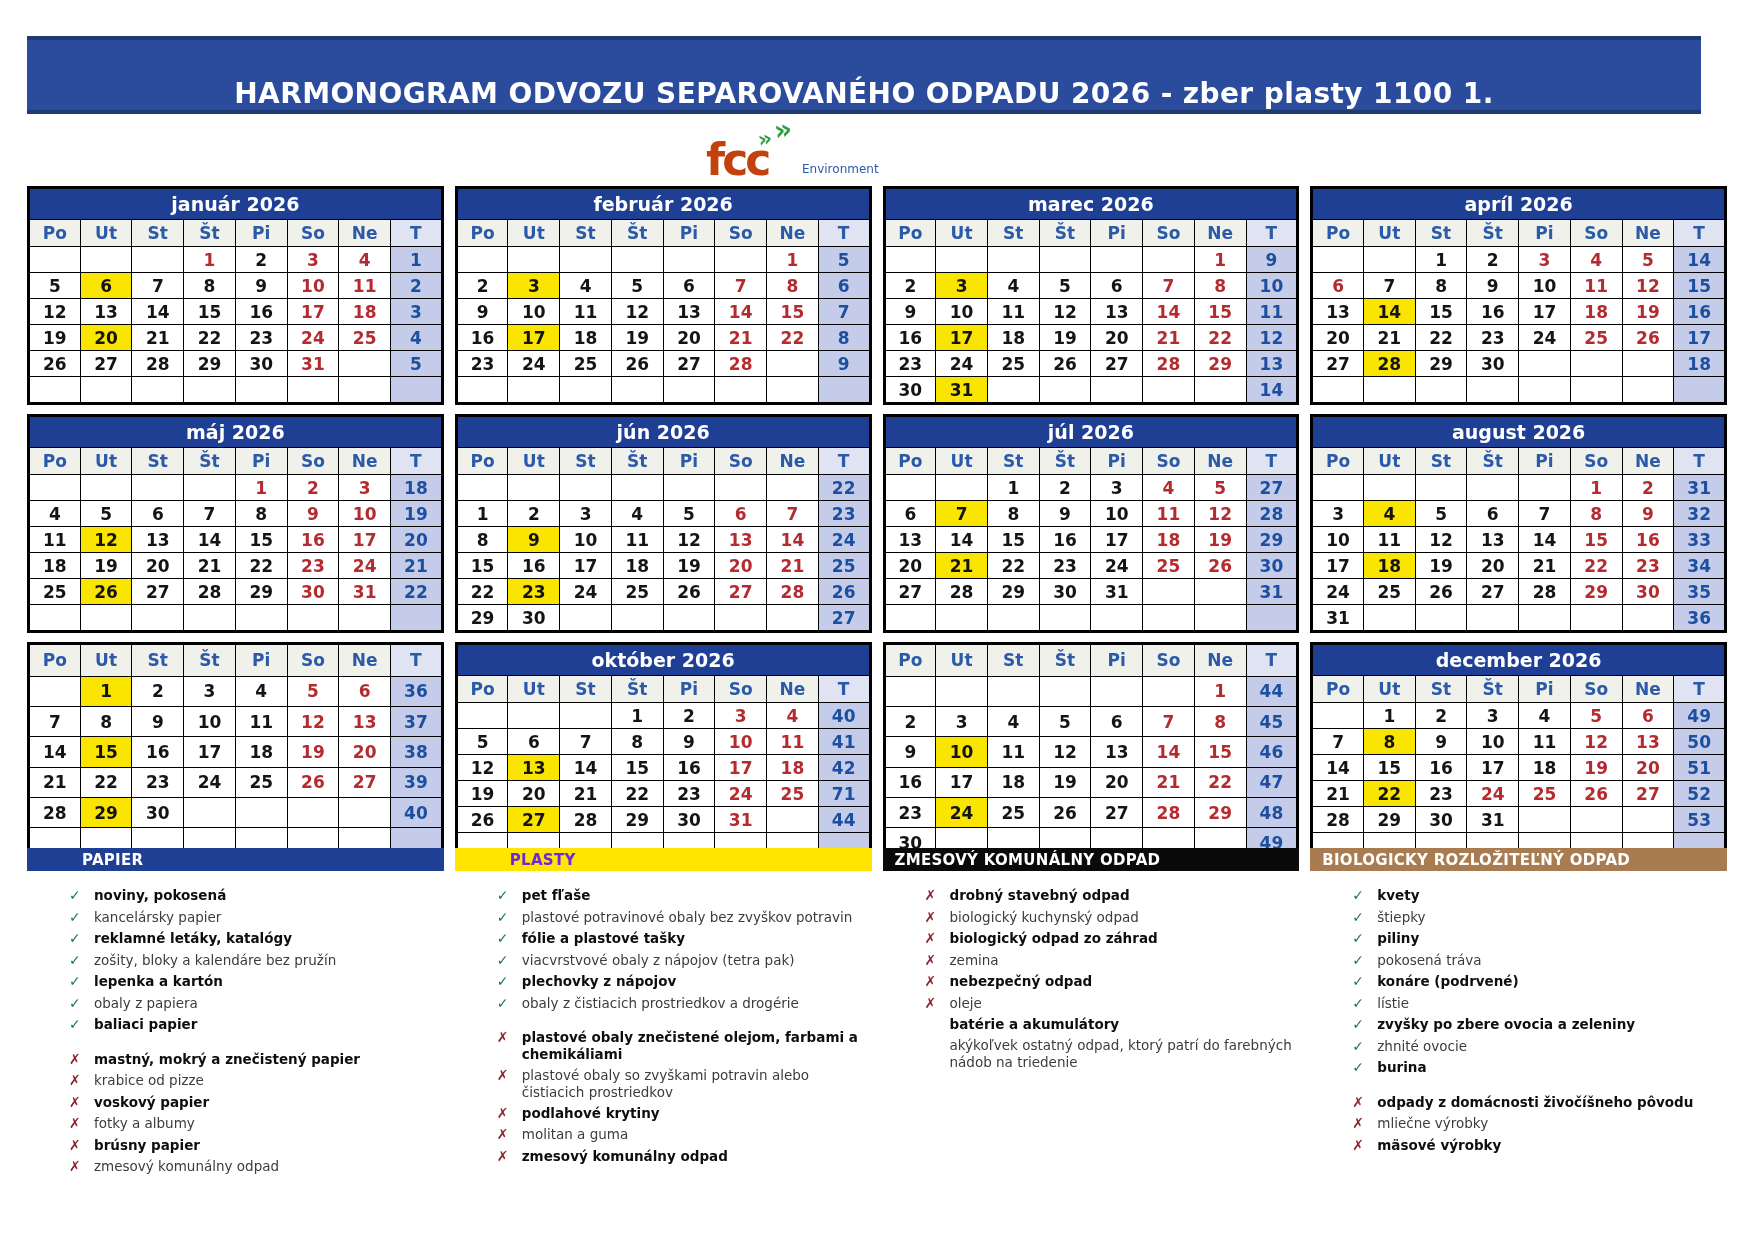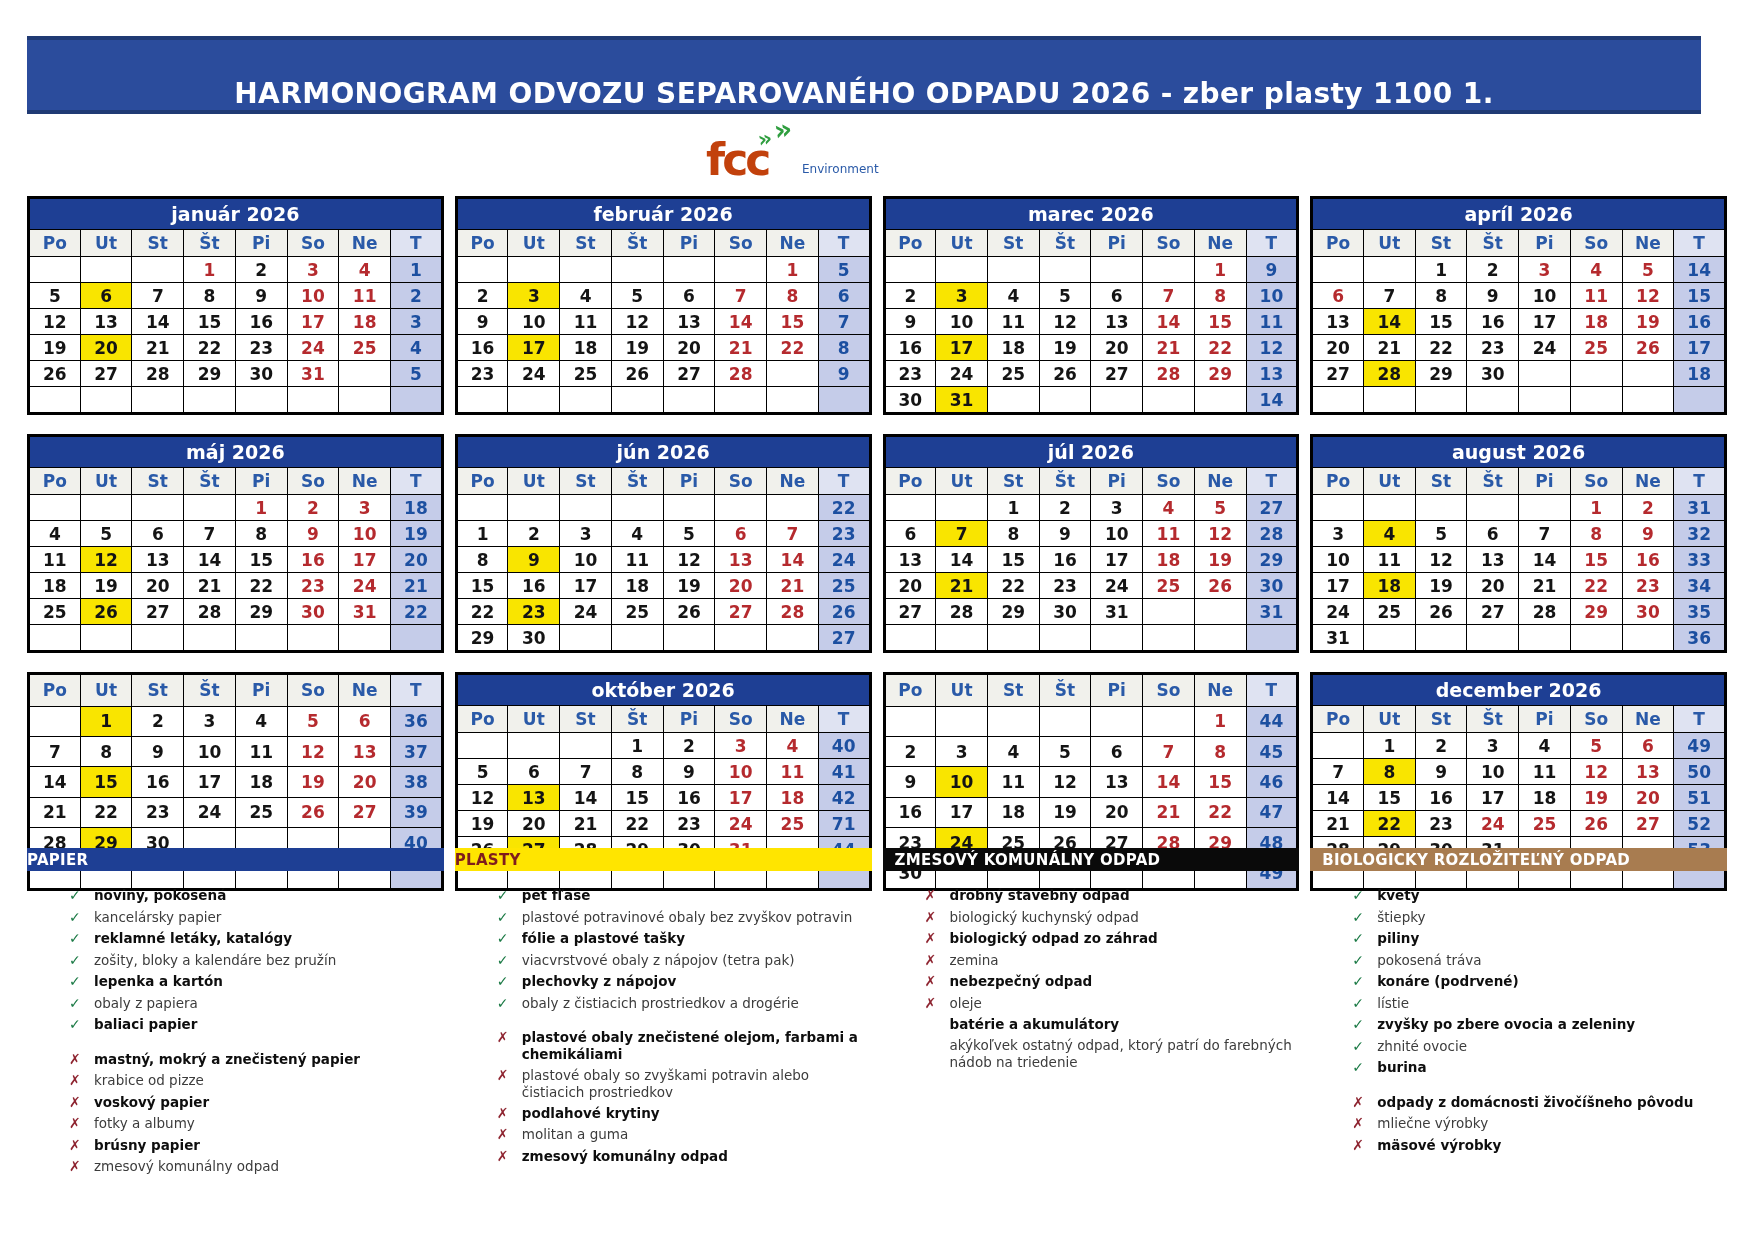"január 2026" table.month { margin-top: 10px -> none }
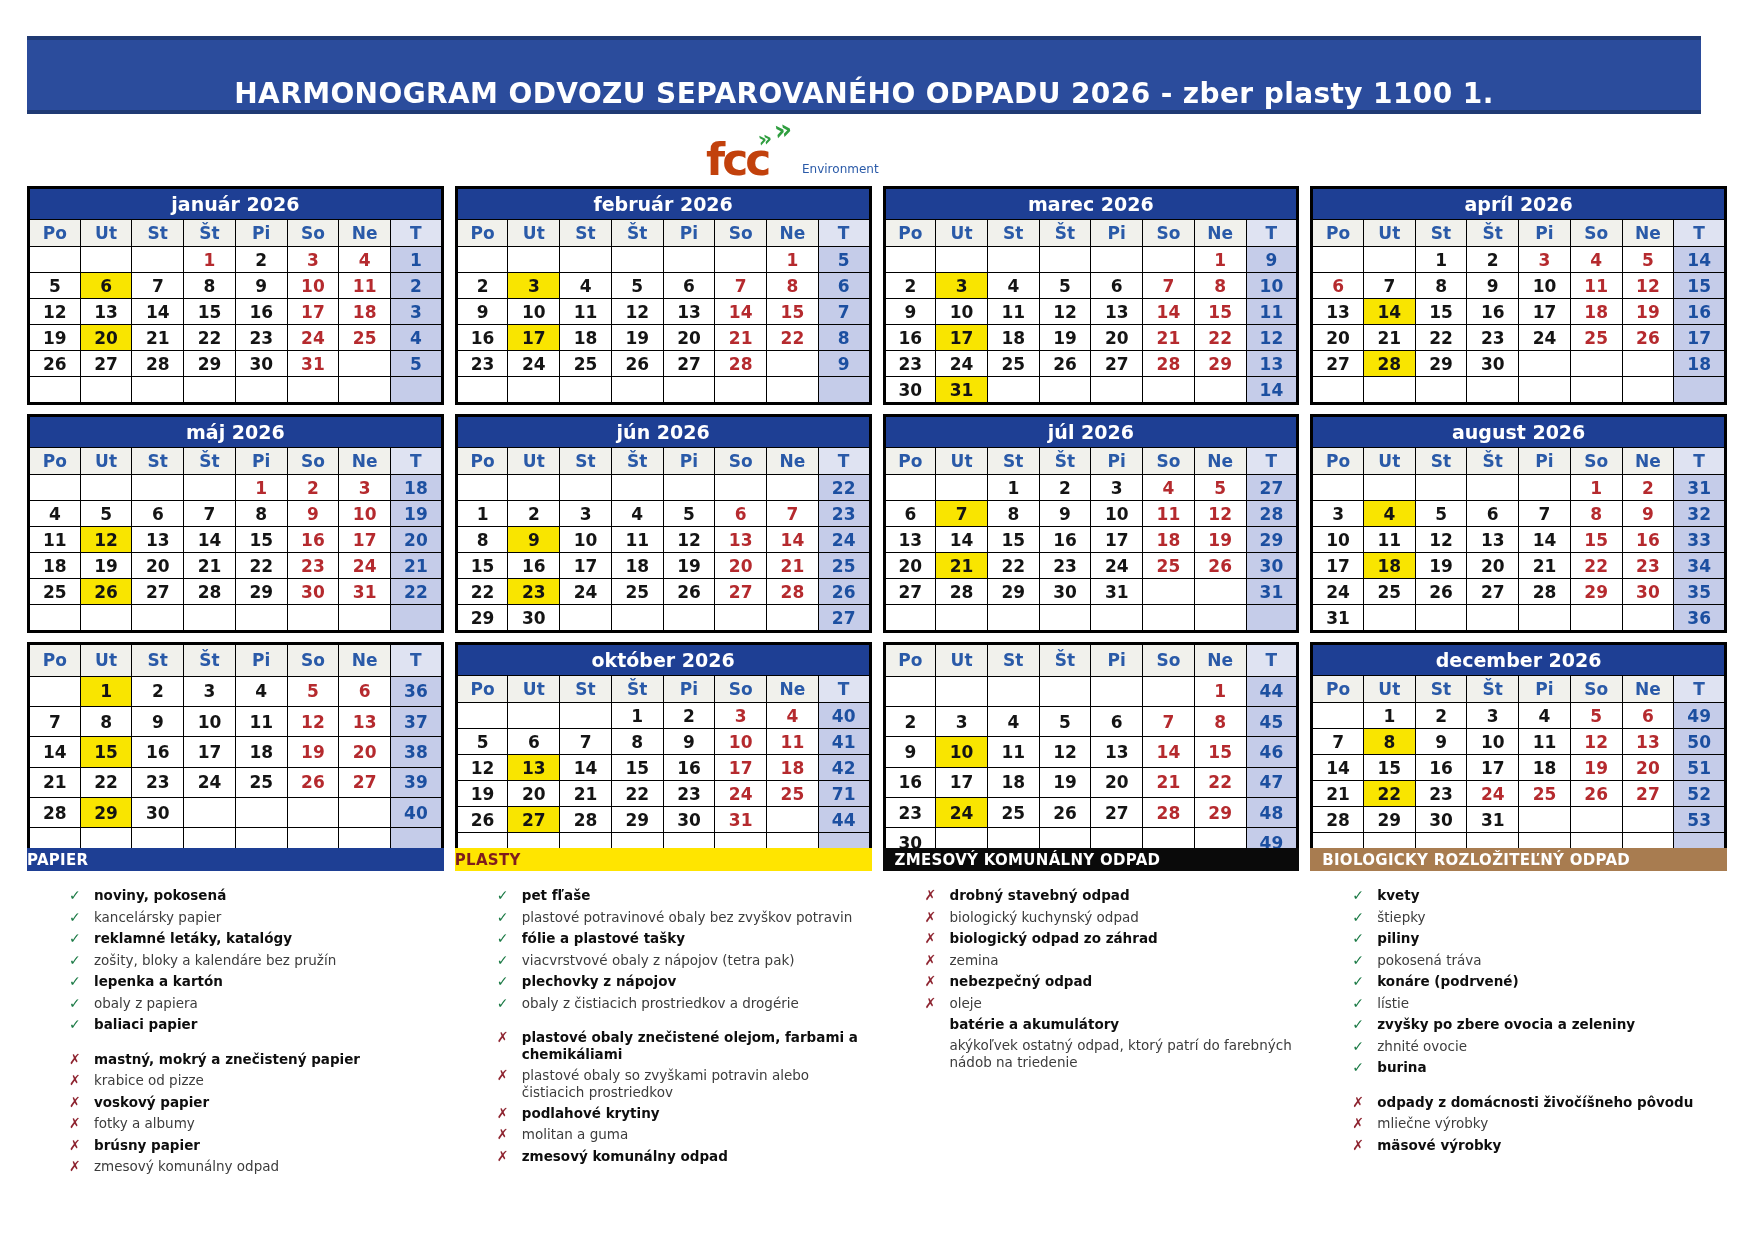"PAPIER" .lbar { padding-left: none -> 55px }
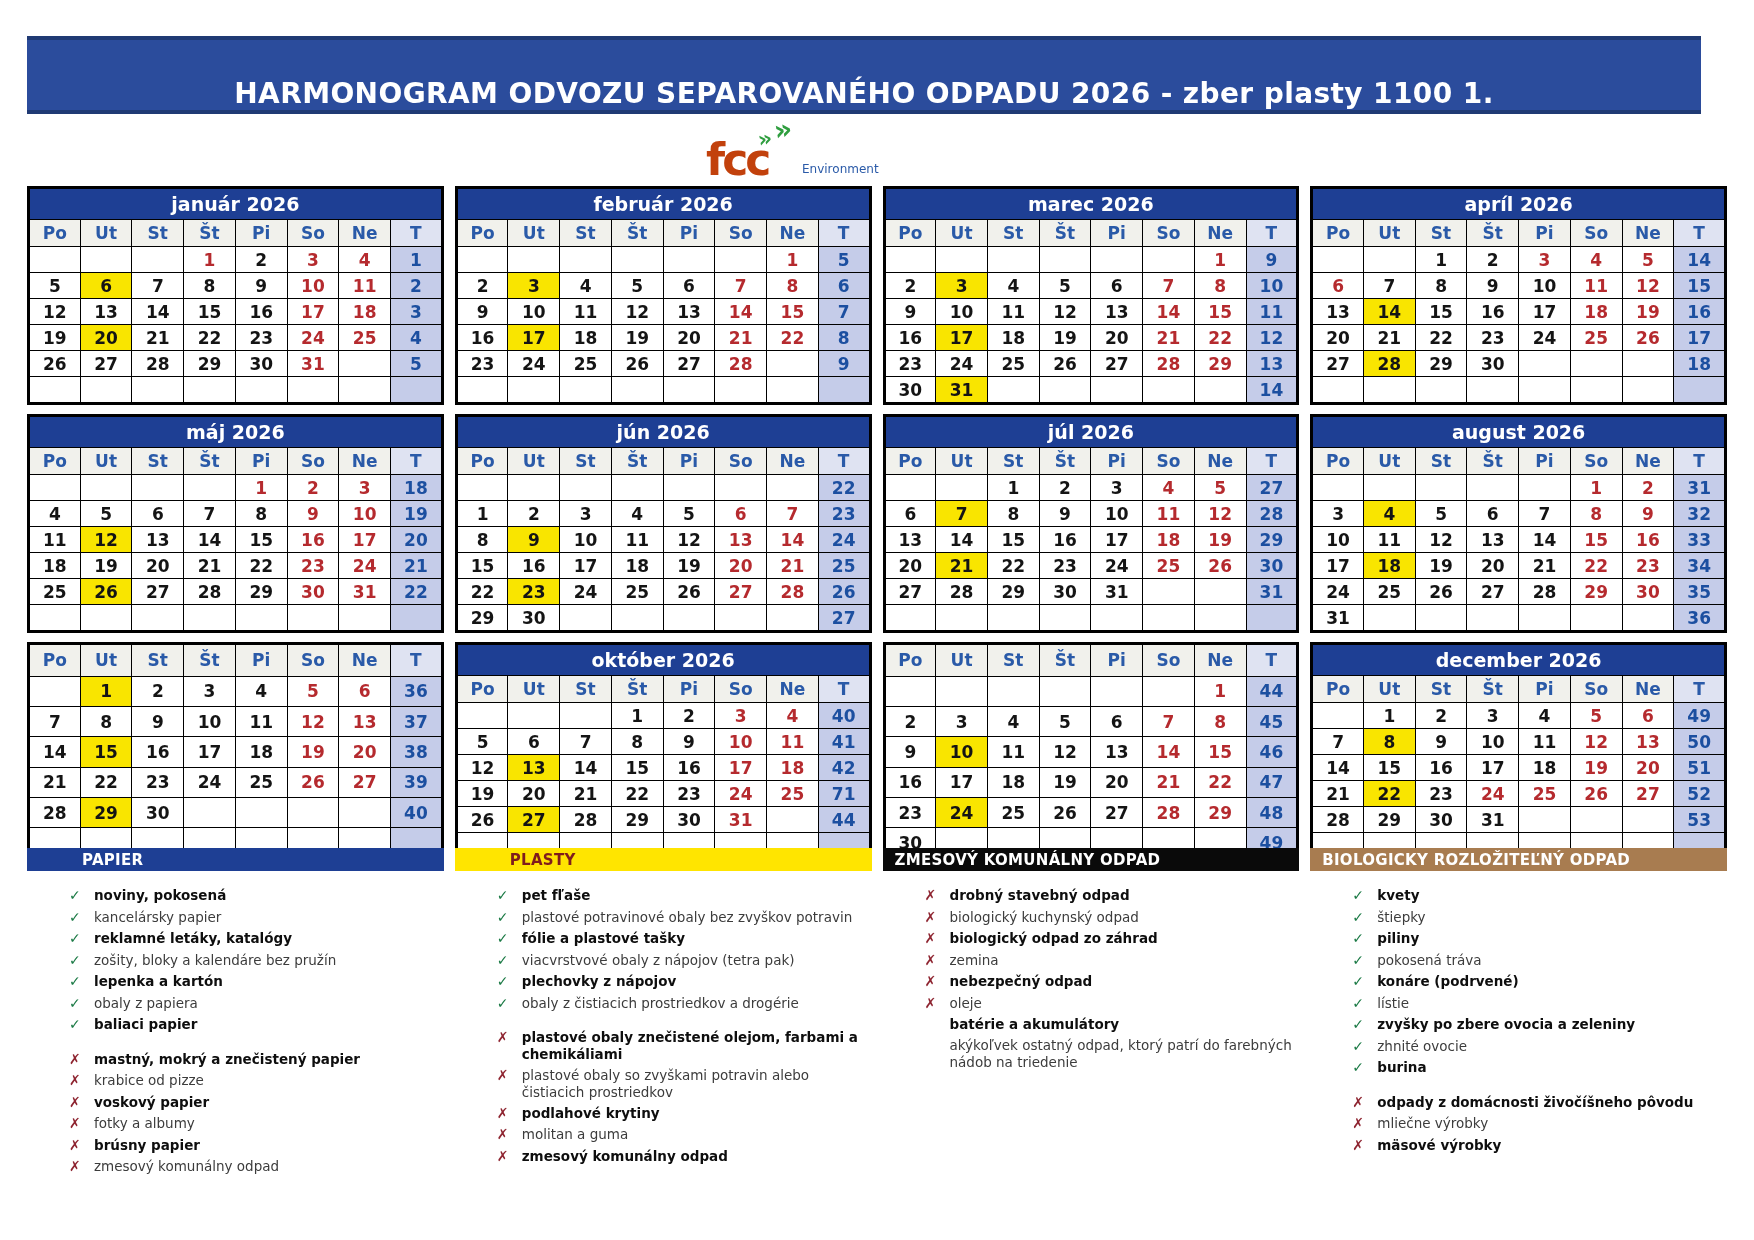"PLASTY" div.lbar { color: #7f1d1d -> #6d28d9 }
